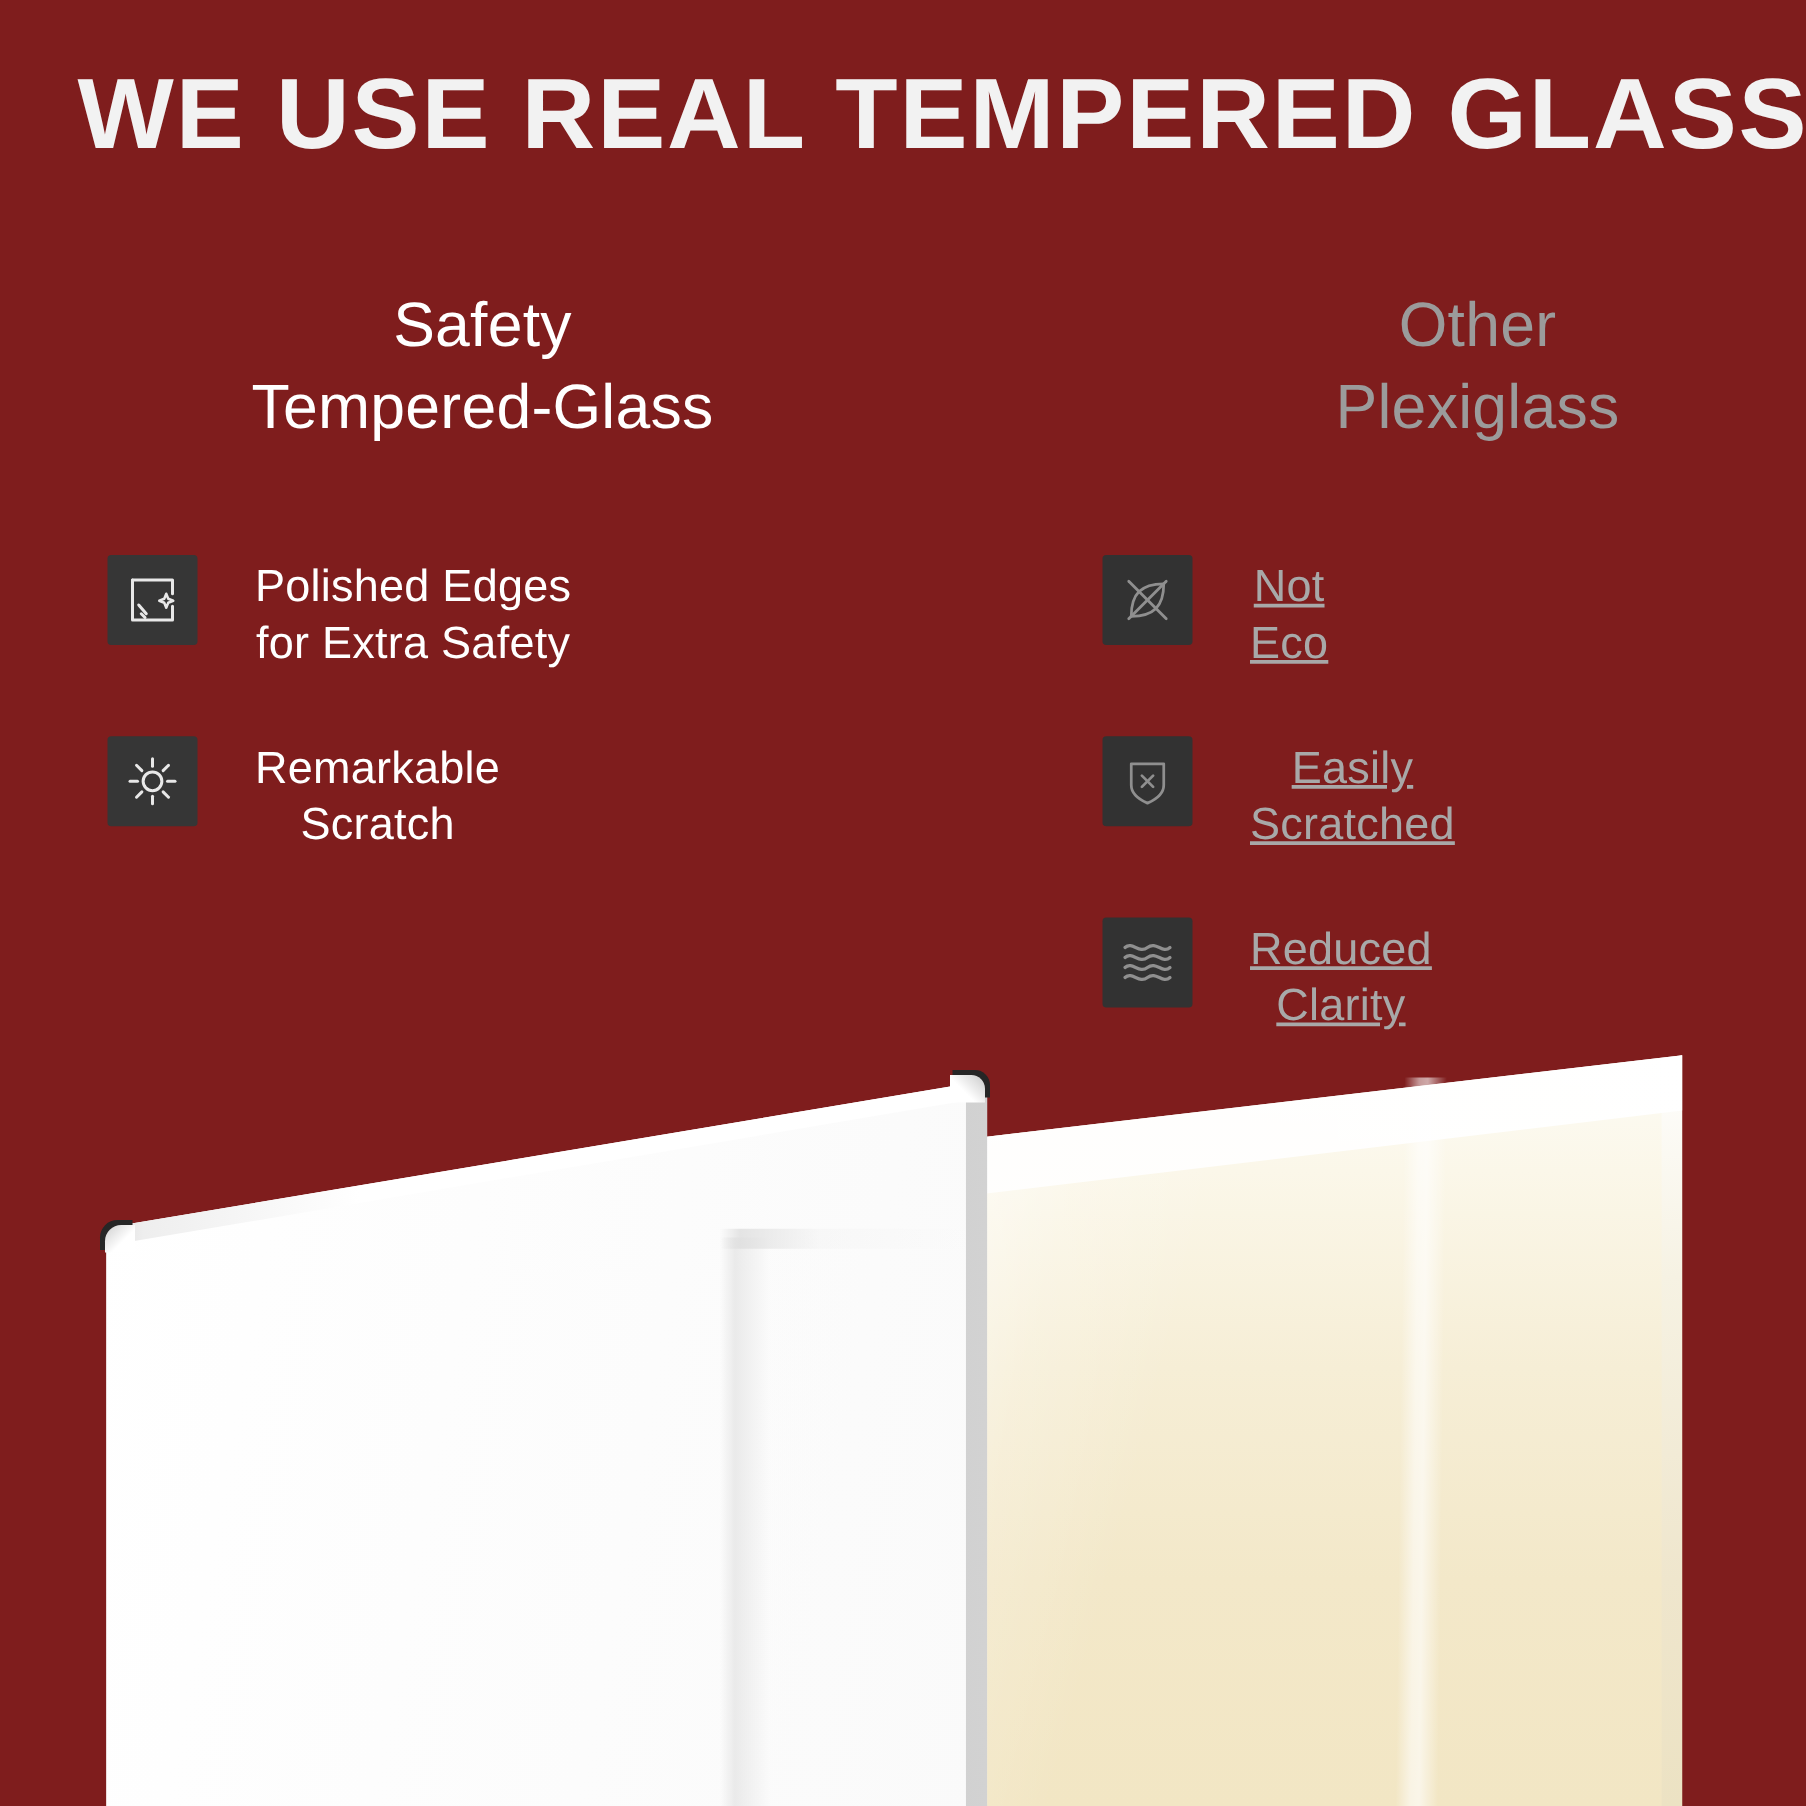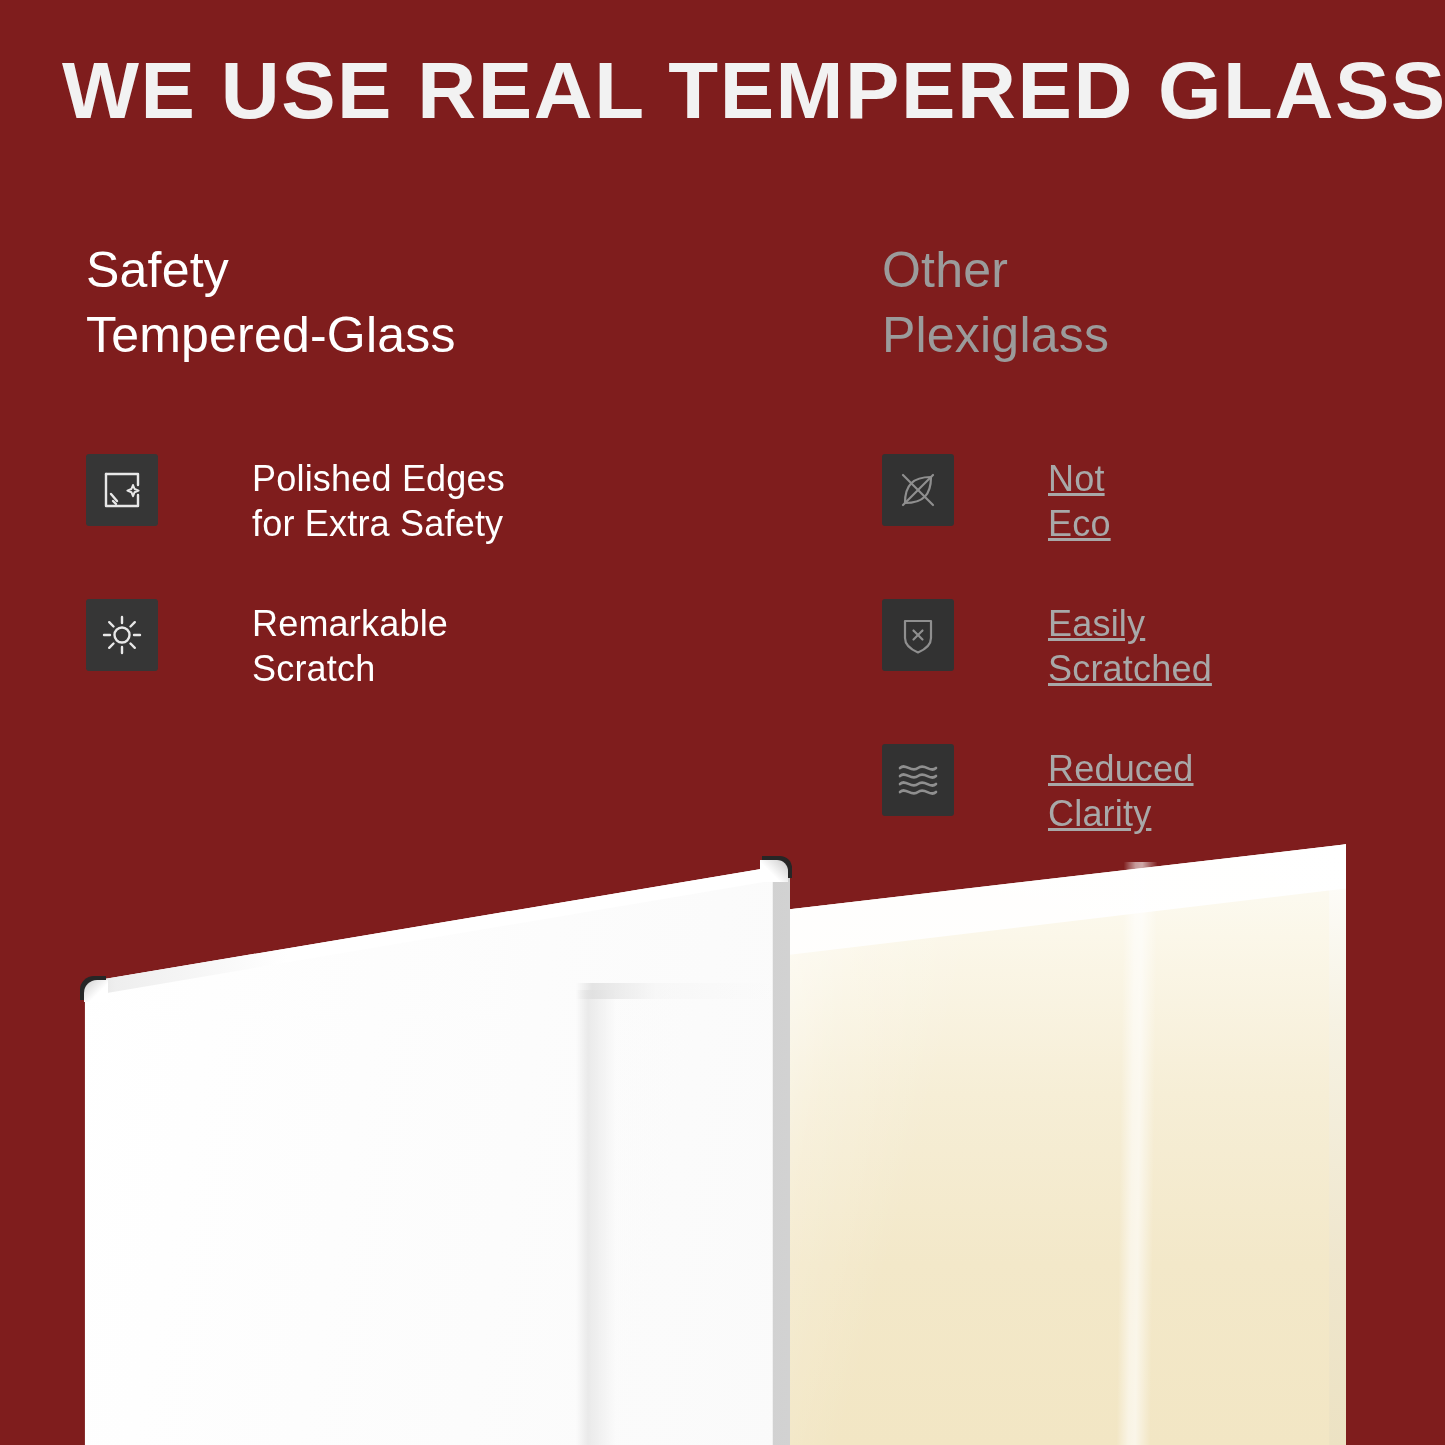"Safety" .col { text-align: none -> center; top: 238px -> 228px }
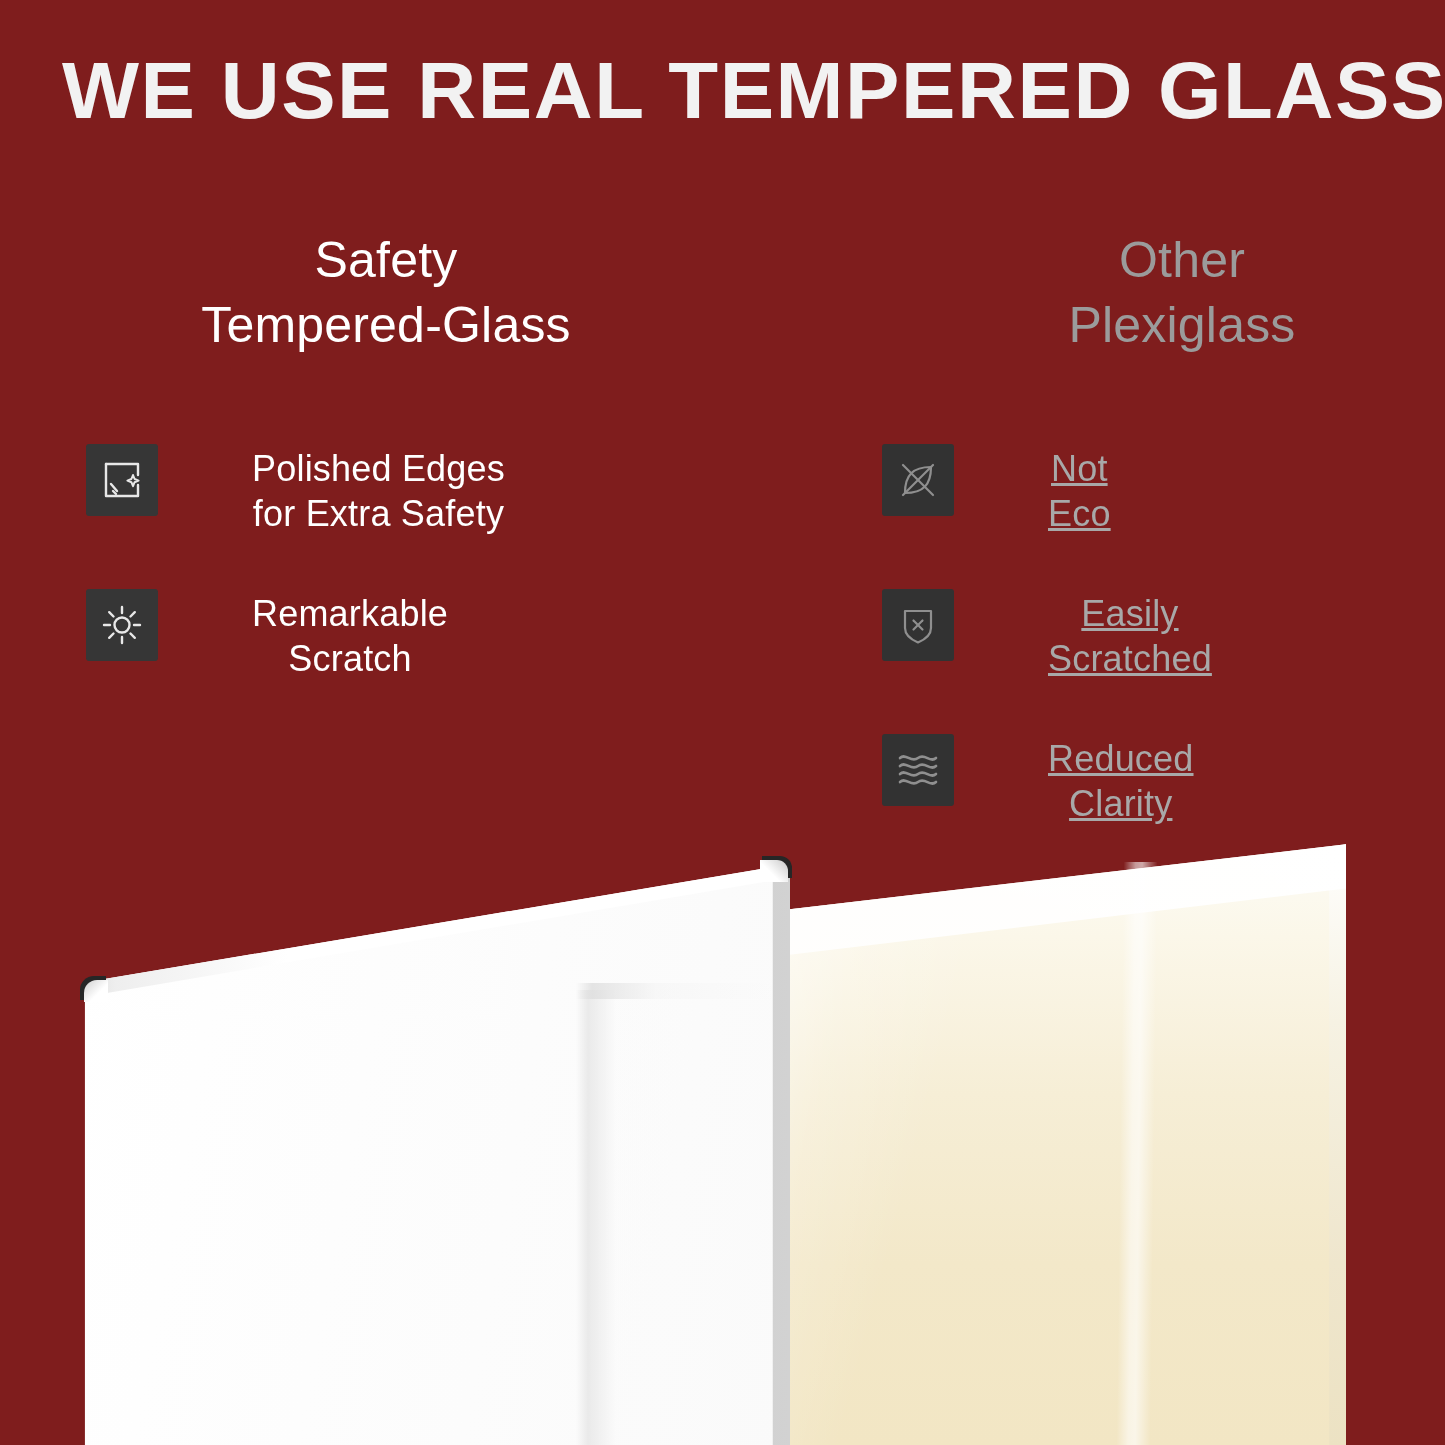"Polished Edges" .feature-row { gap: 48px -> none }
